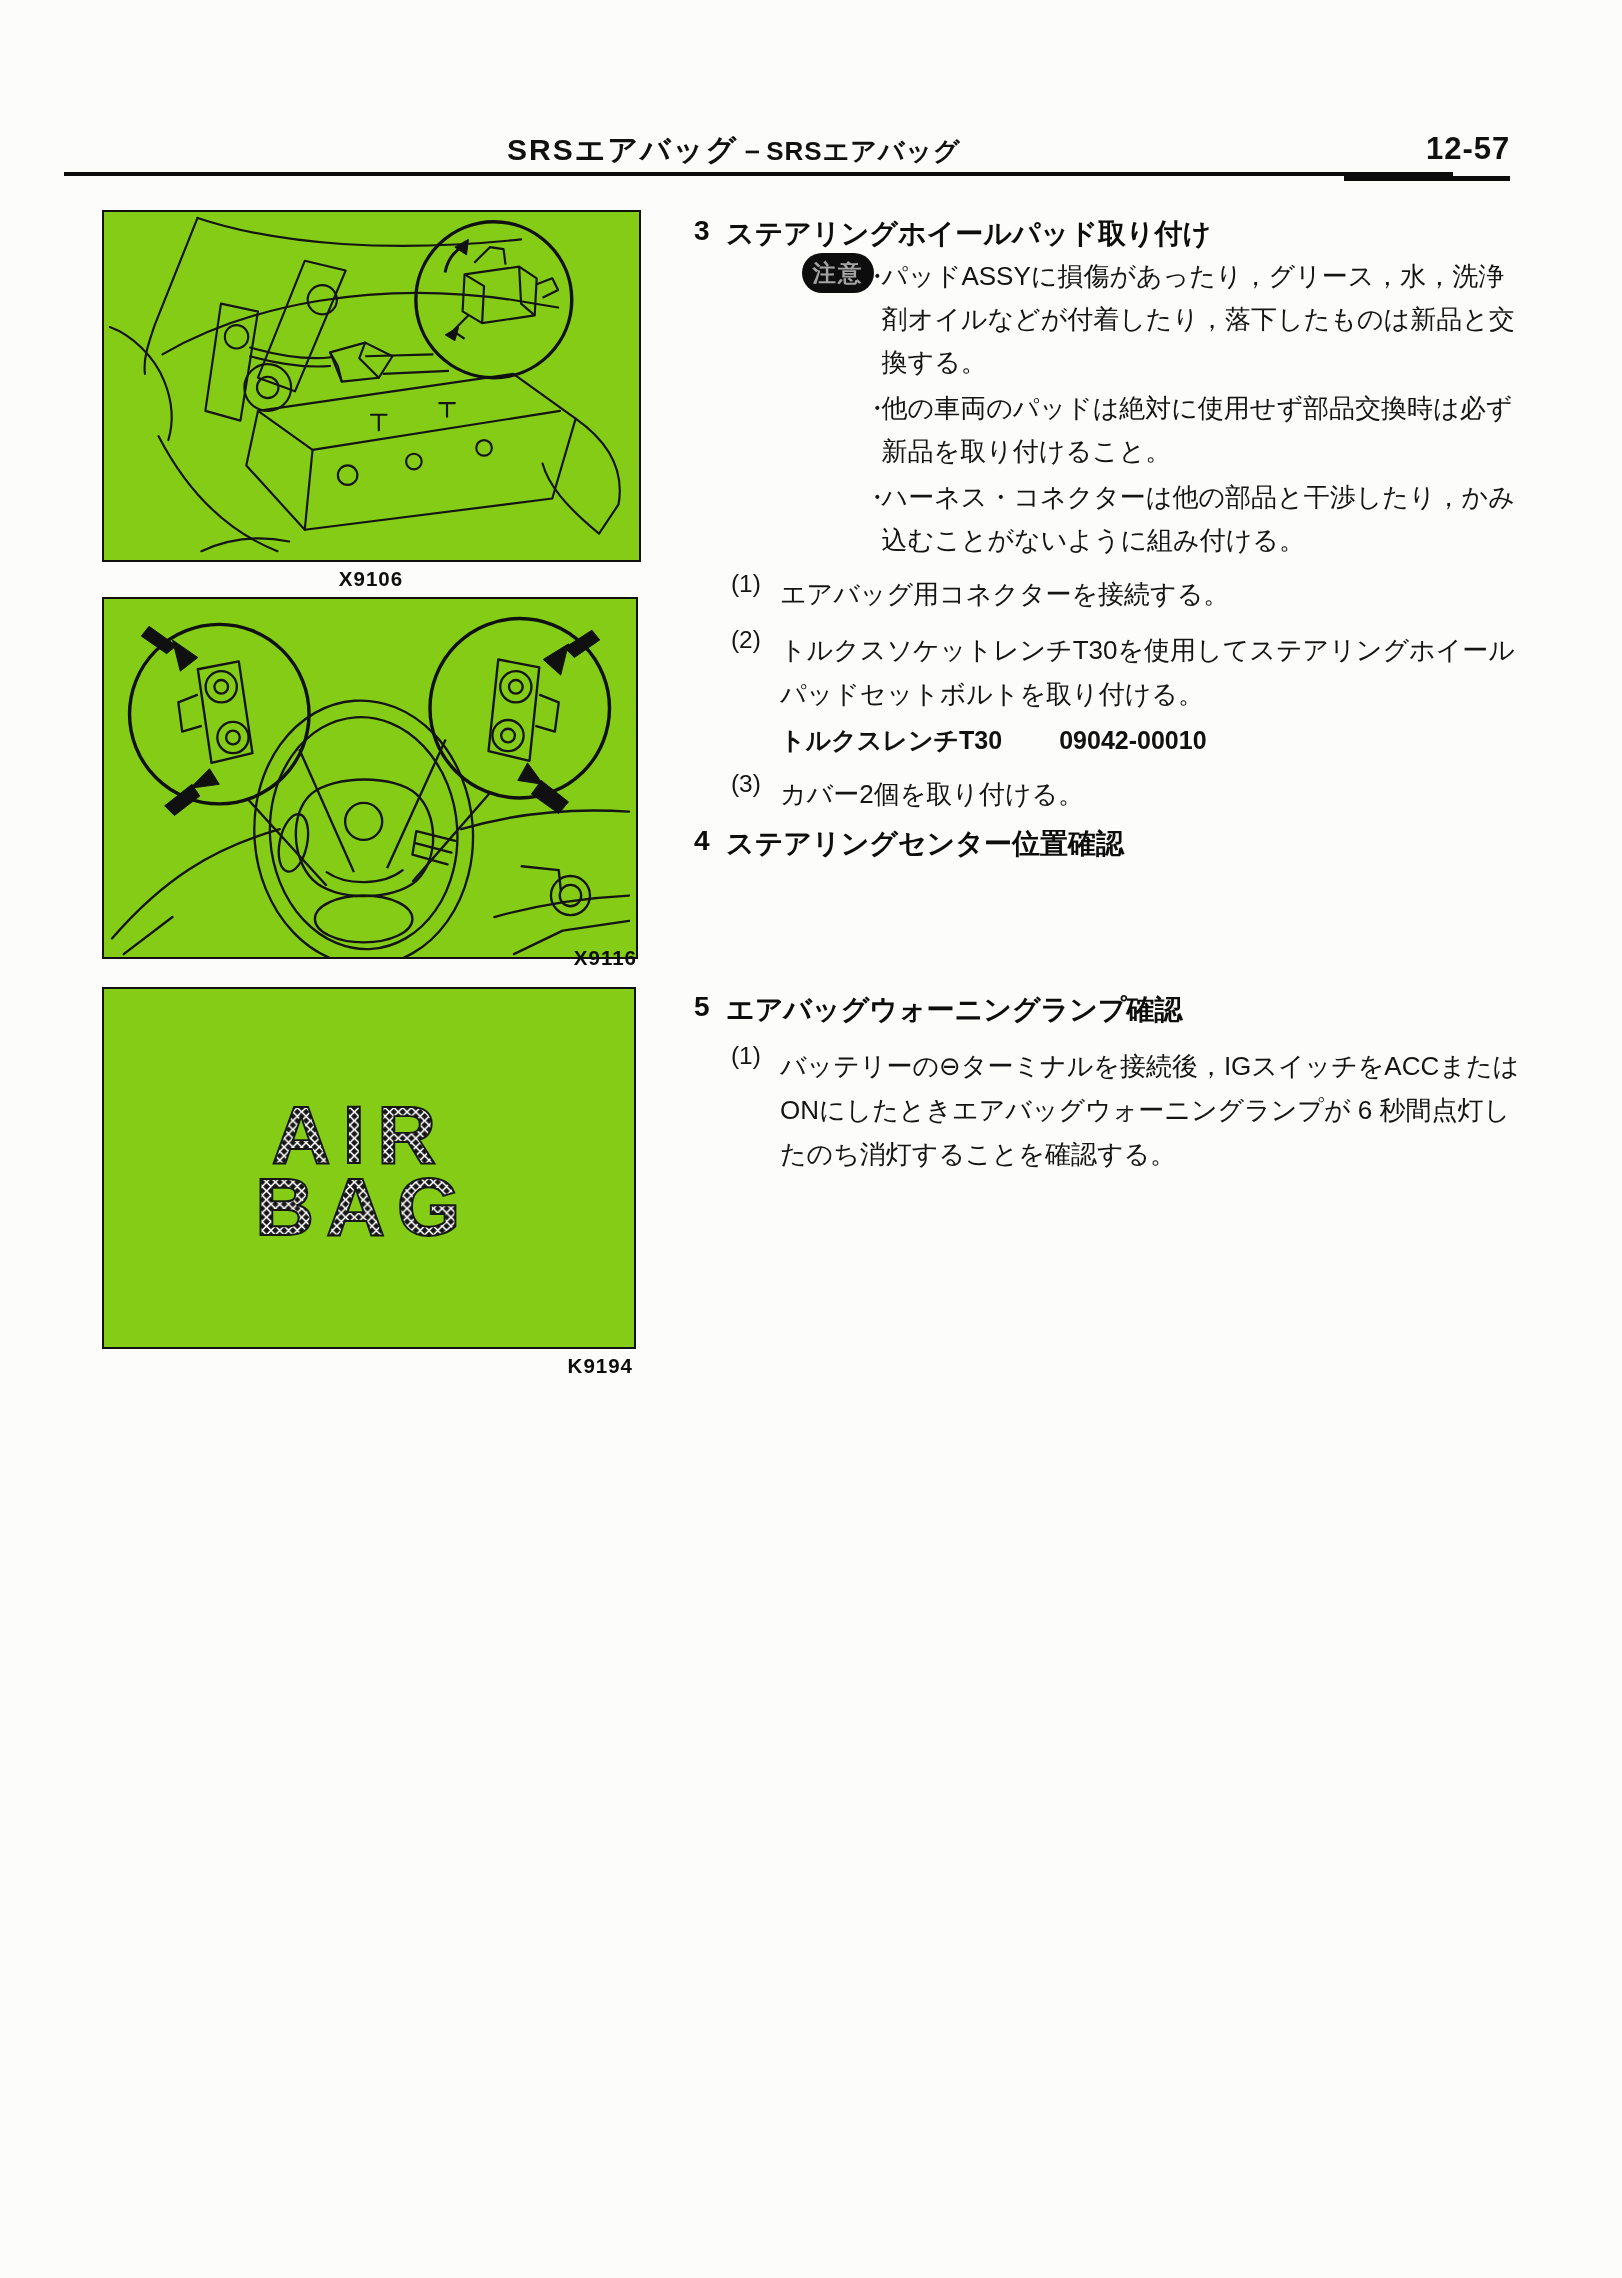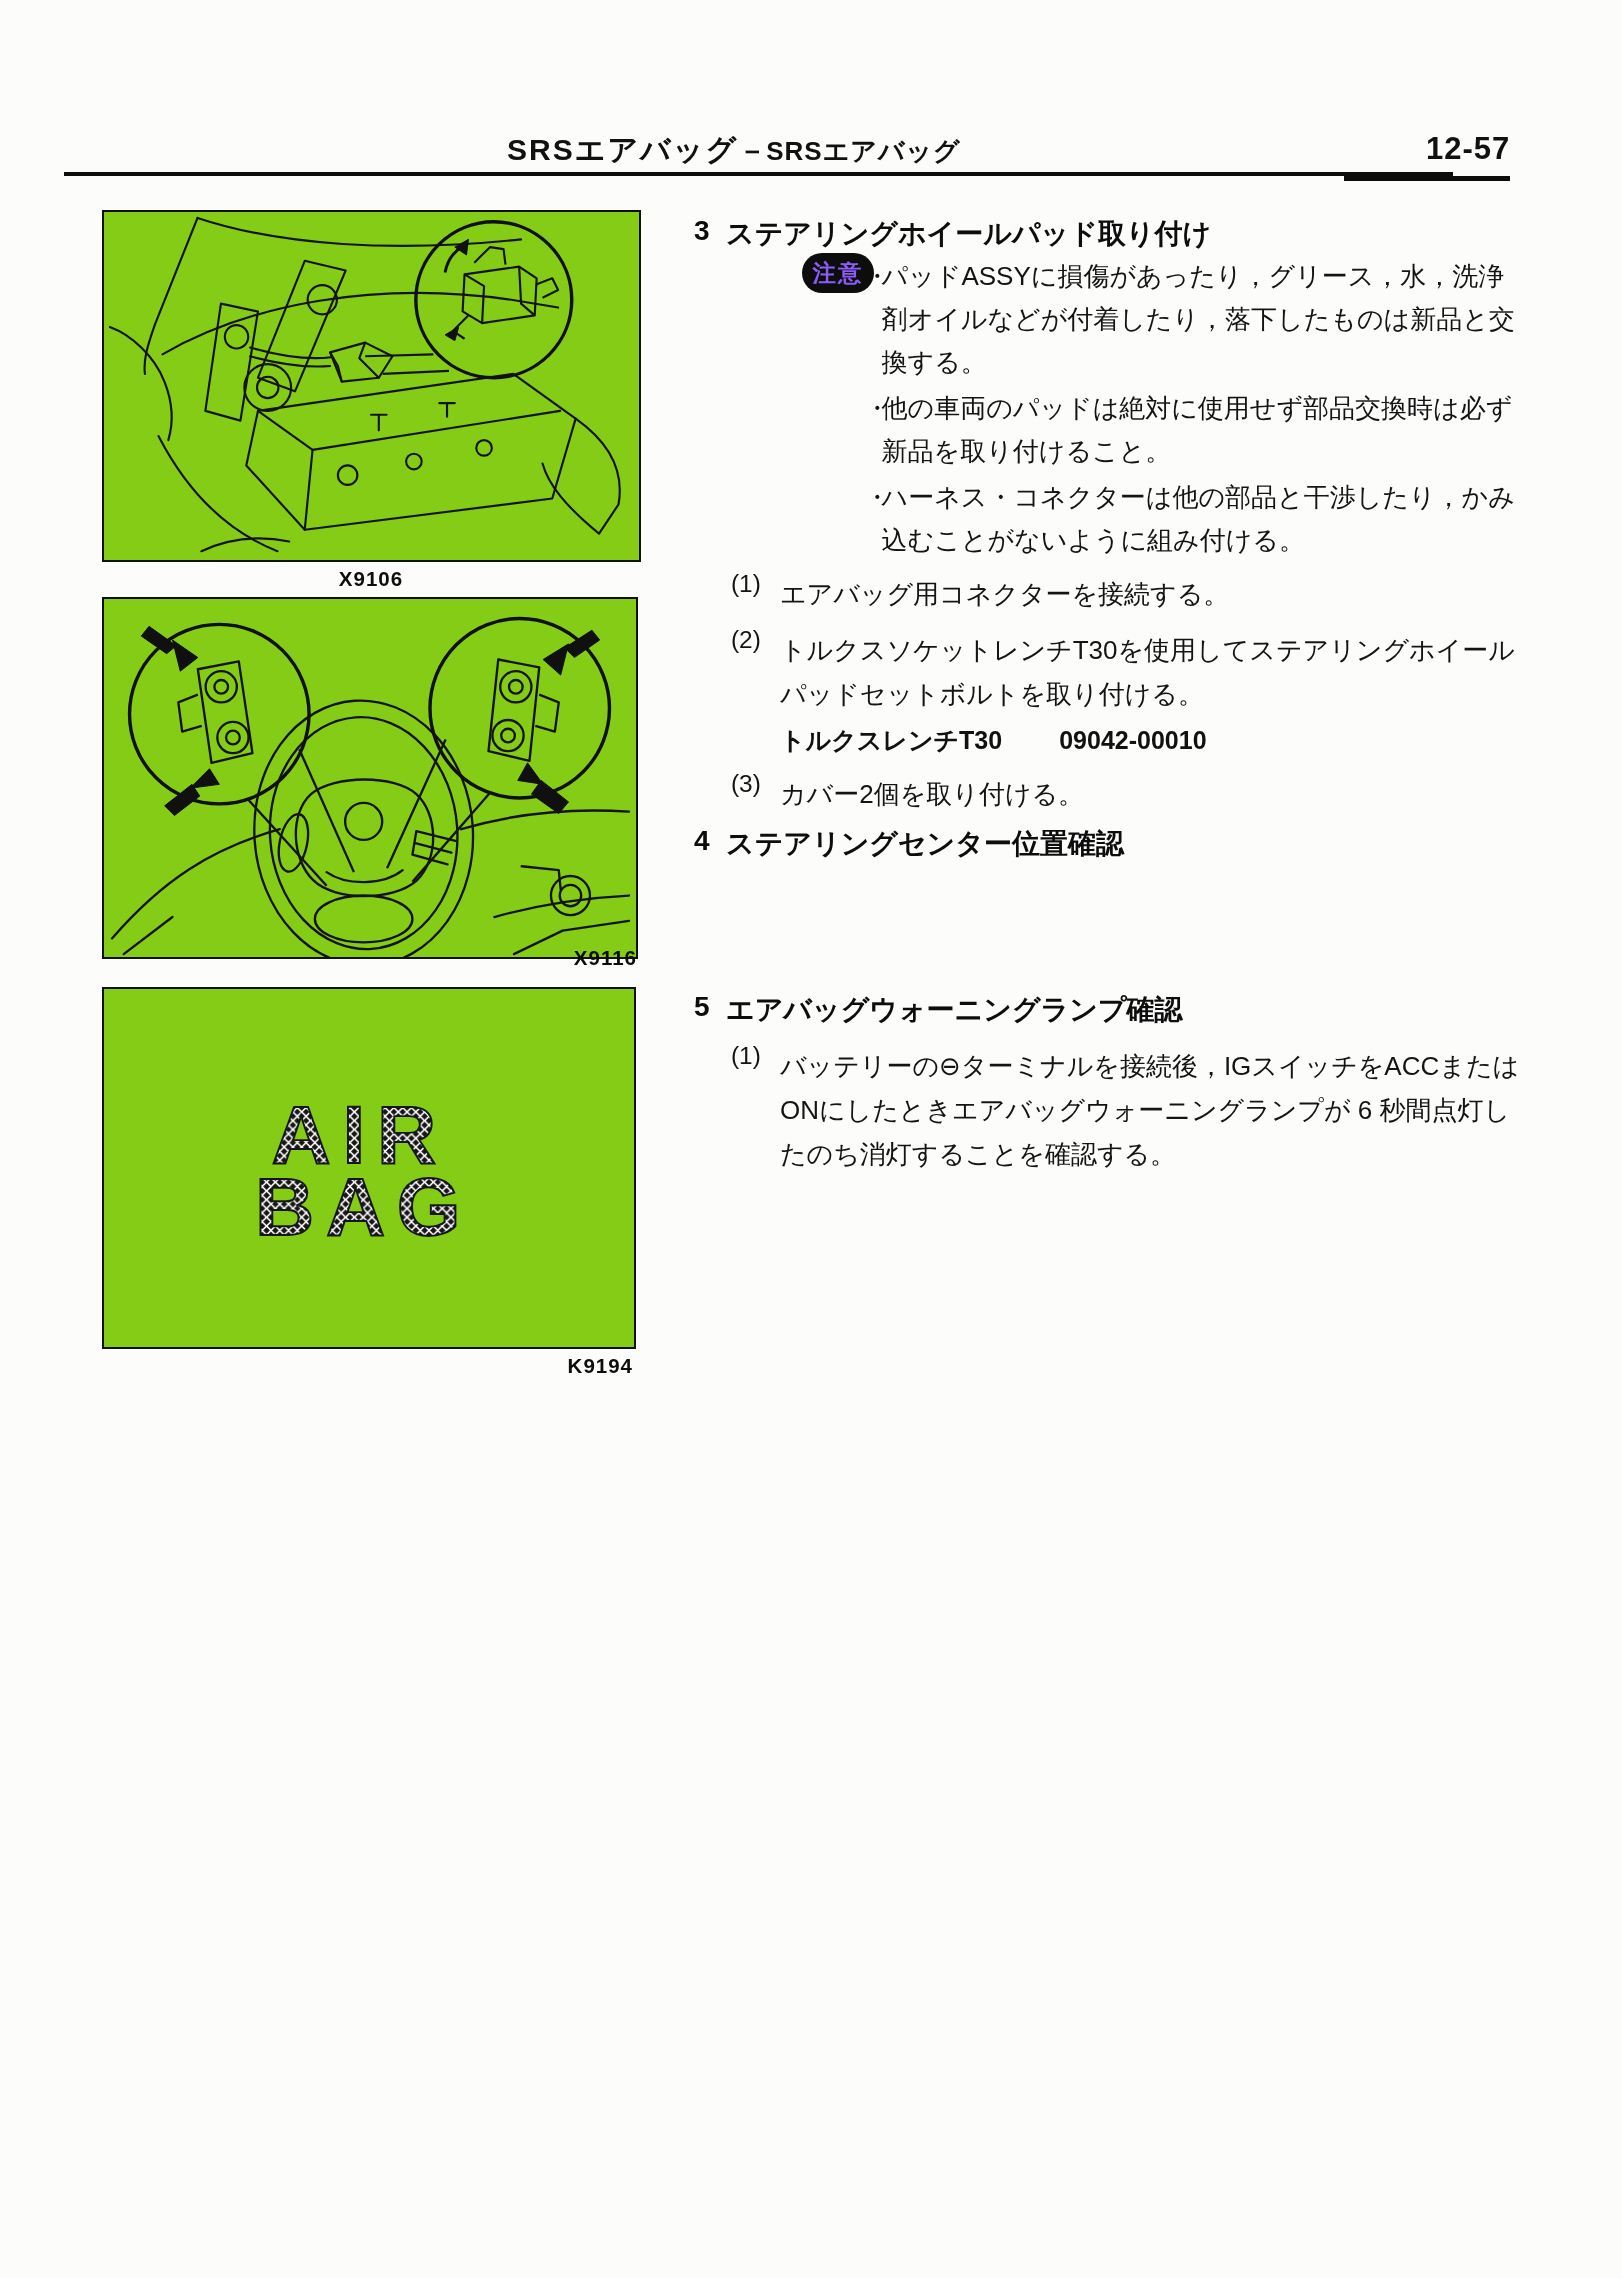"注意" .caution-badge { color: #8b5cf6 -> #a3a3a3 }
